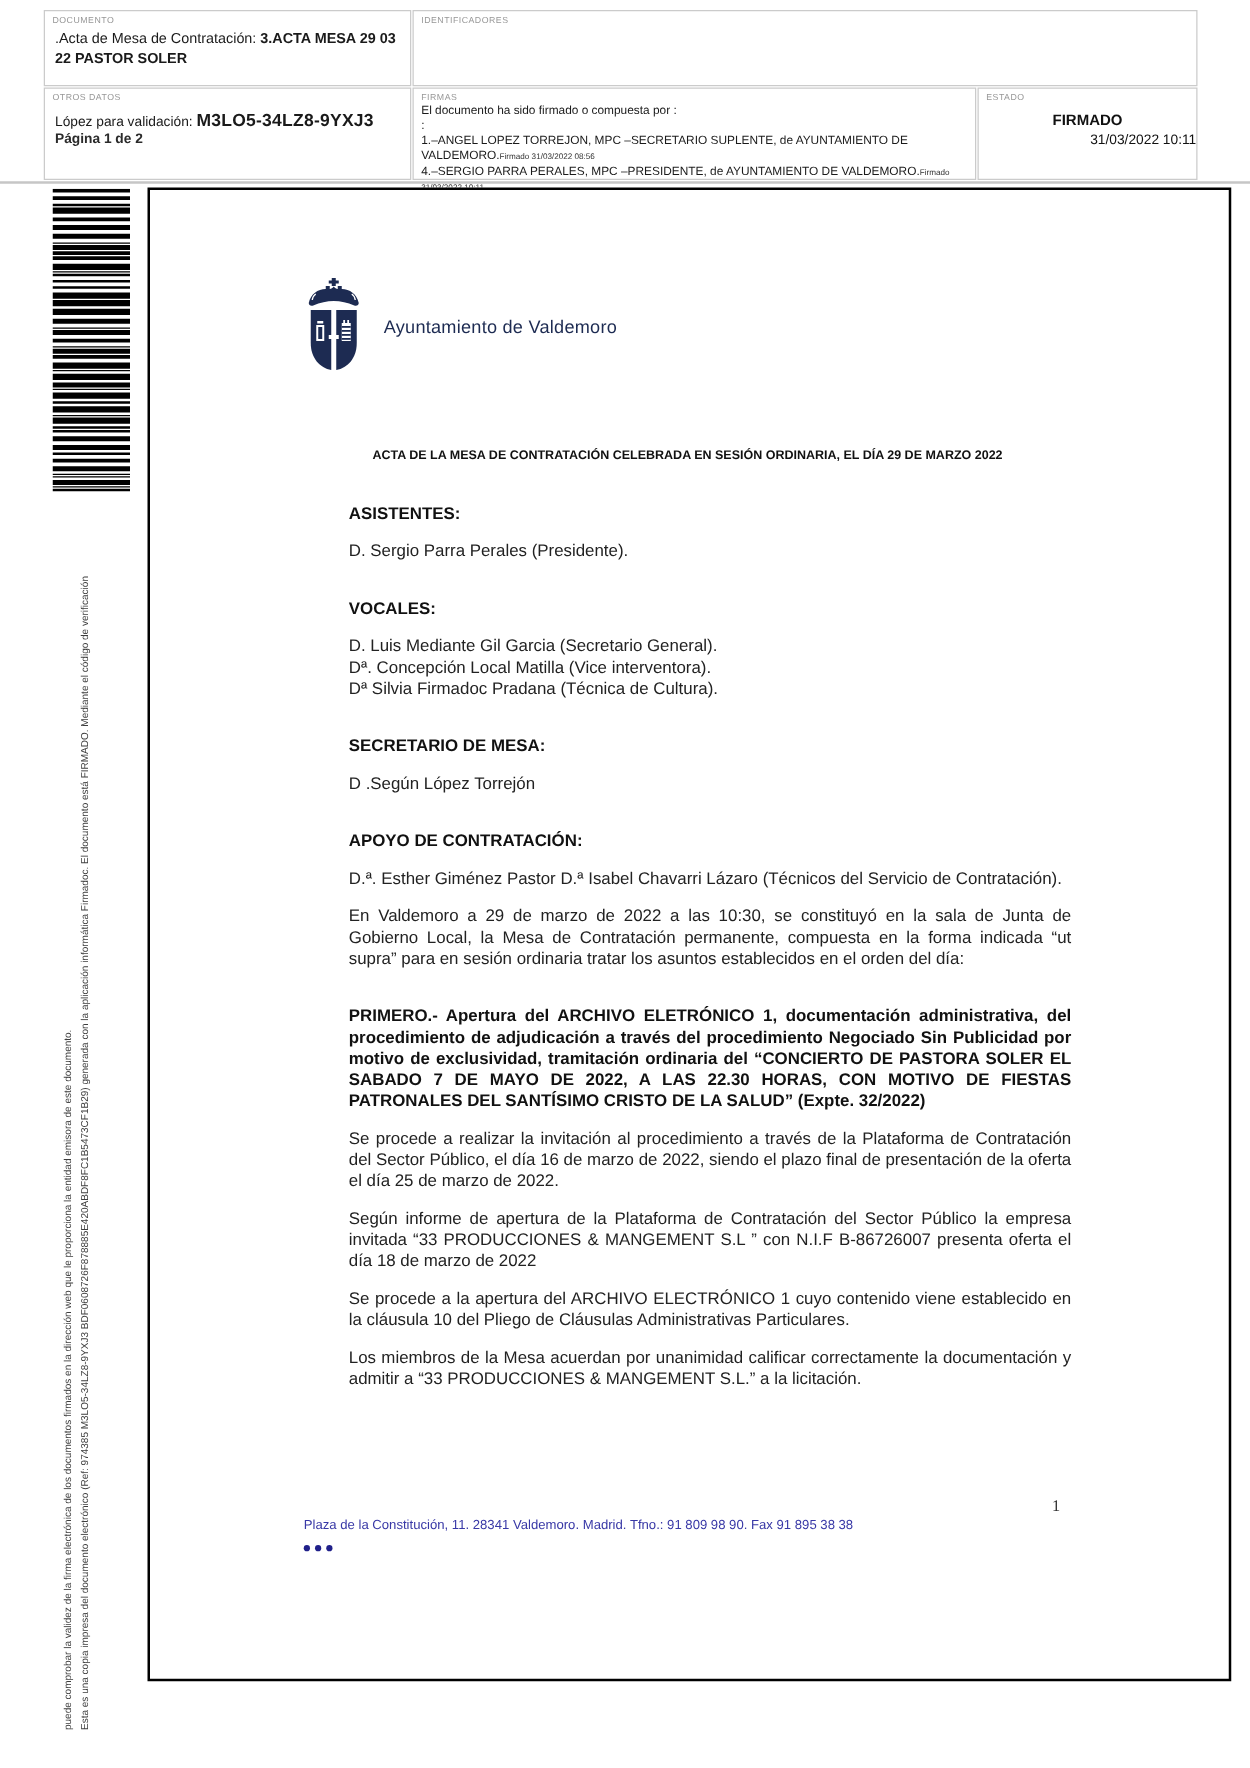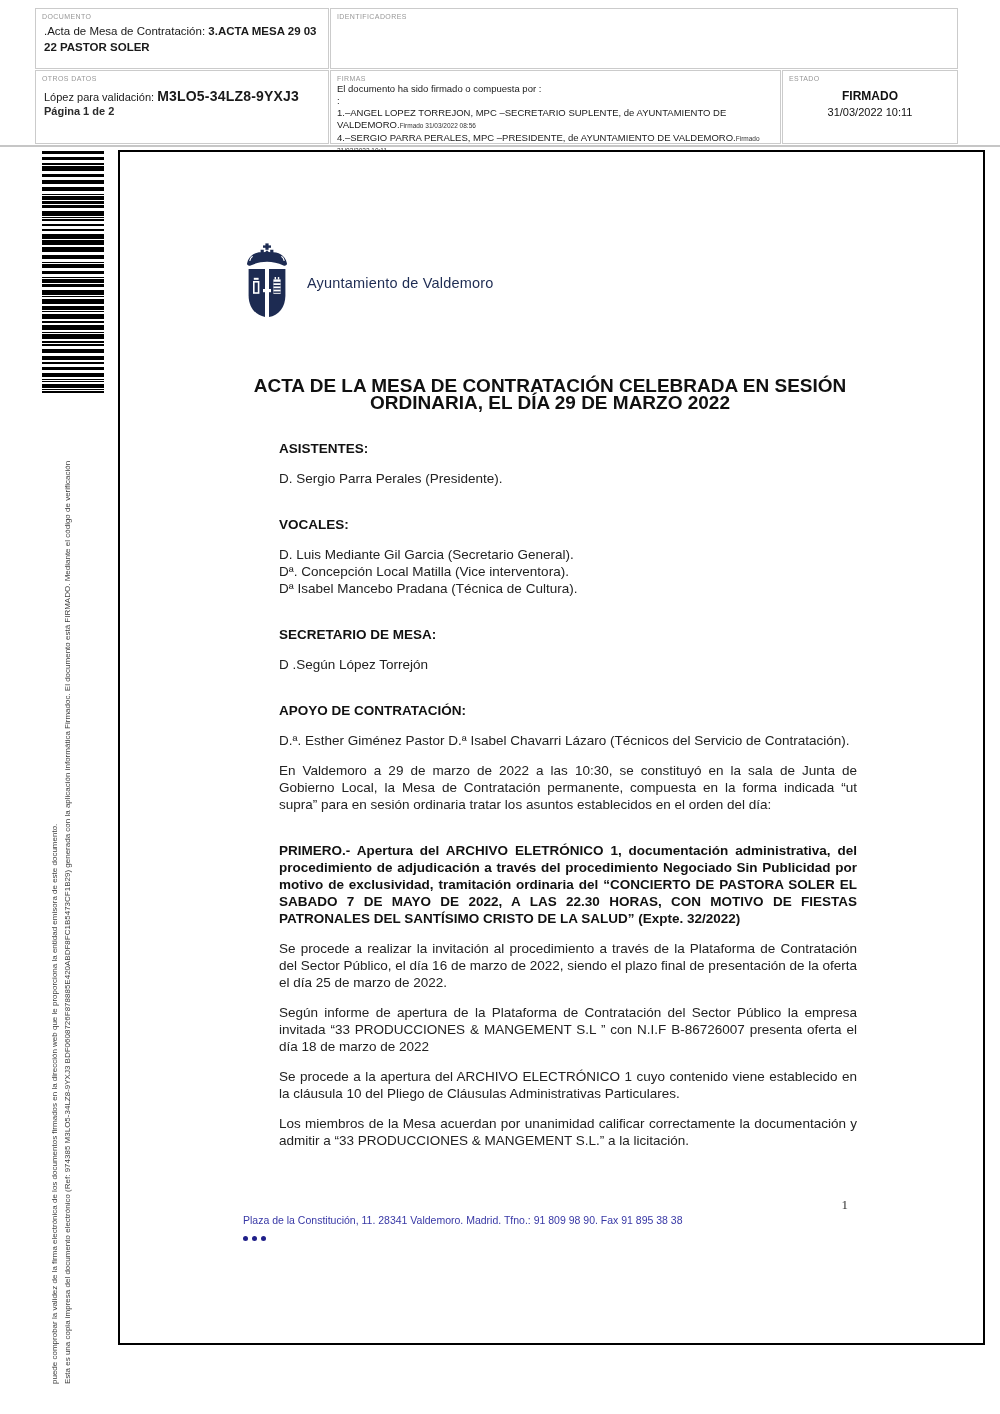"31/03/2022 10:11" .estado-date { text-align: none -> right }
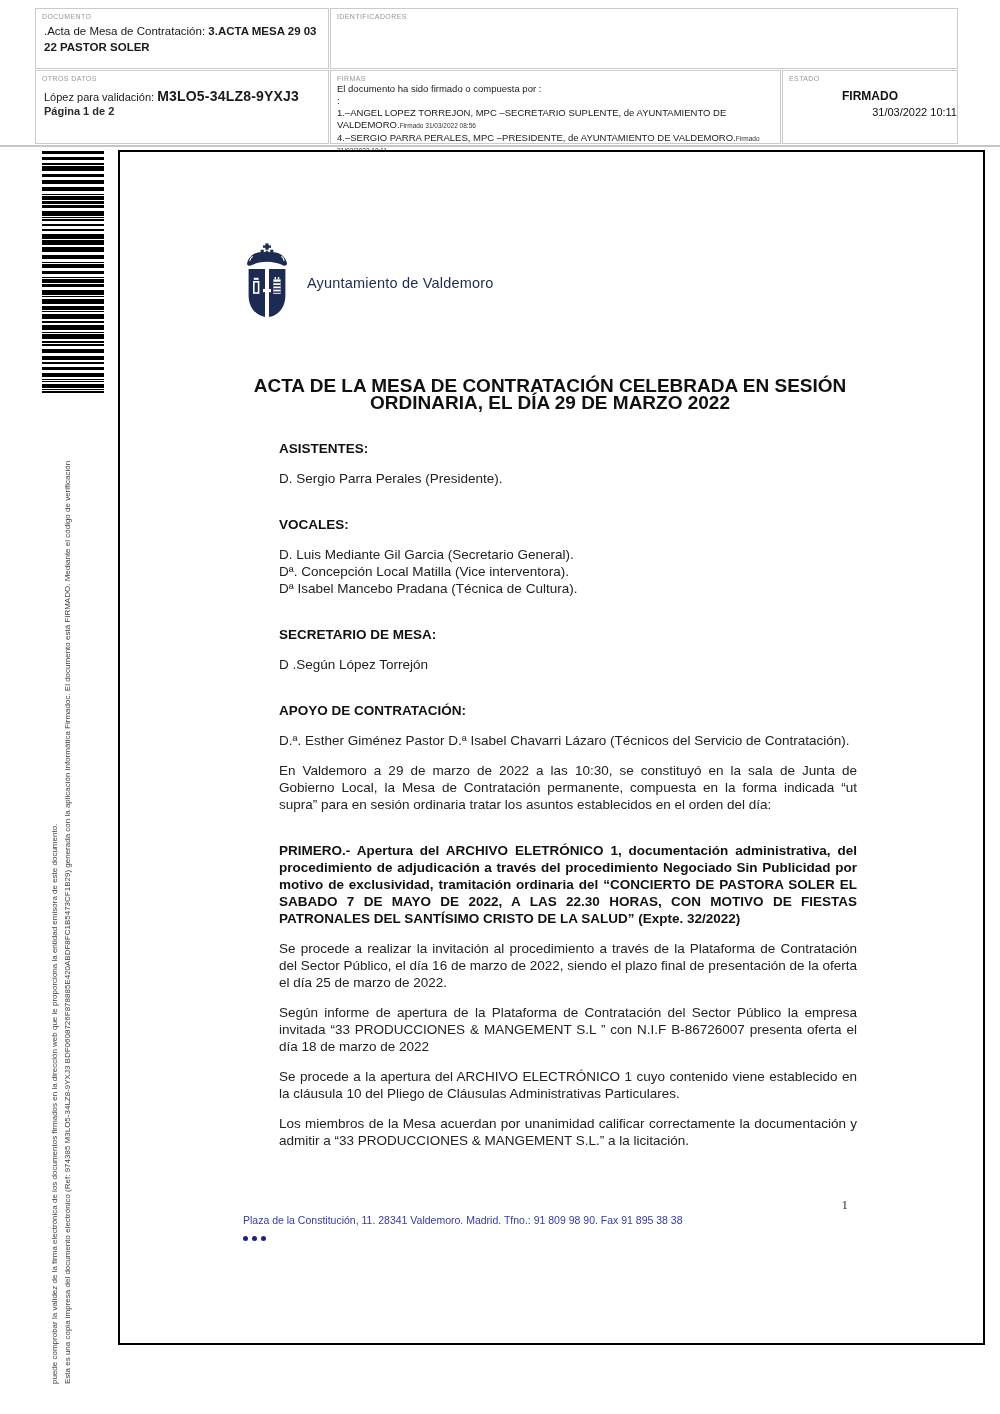"Ayuntamiento de Valdemoro" .page-inner { padding: 92px 126px 0 123px -> 71px 126px 0 123px }
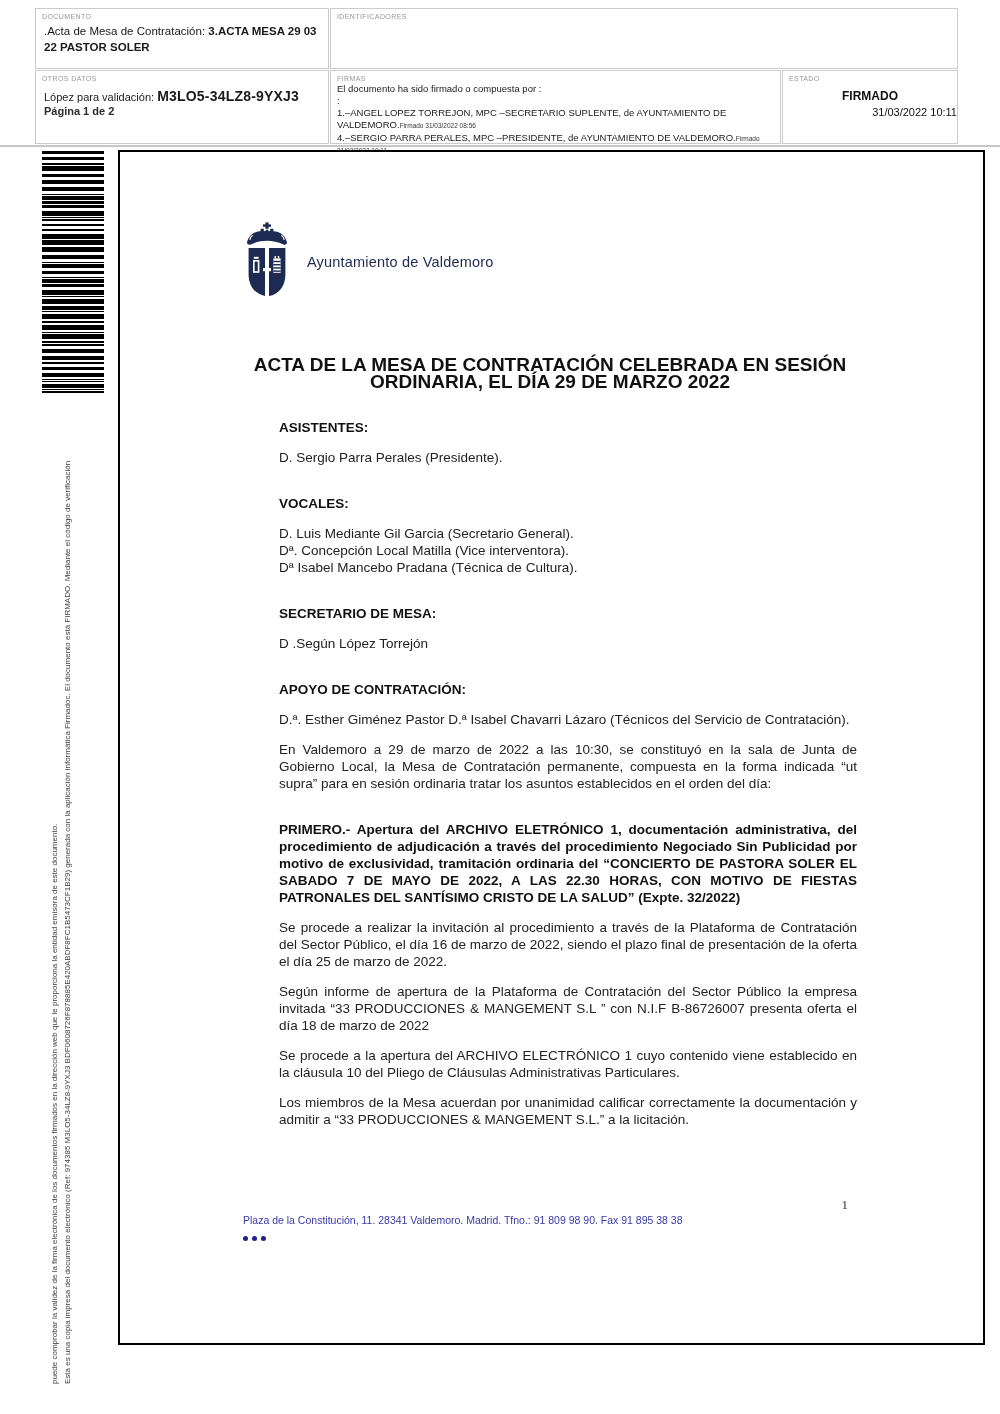"ACTA DE LA MESA DE" .doc-title { font-size: 19px -> 10px }
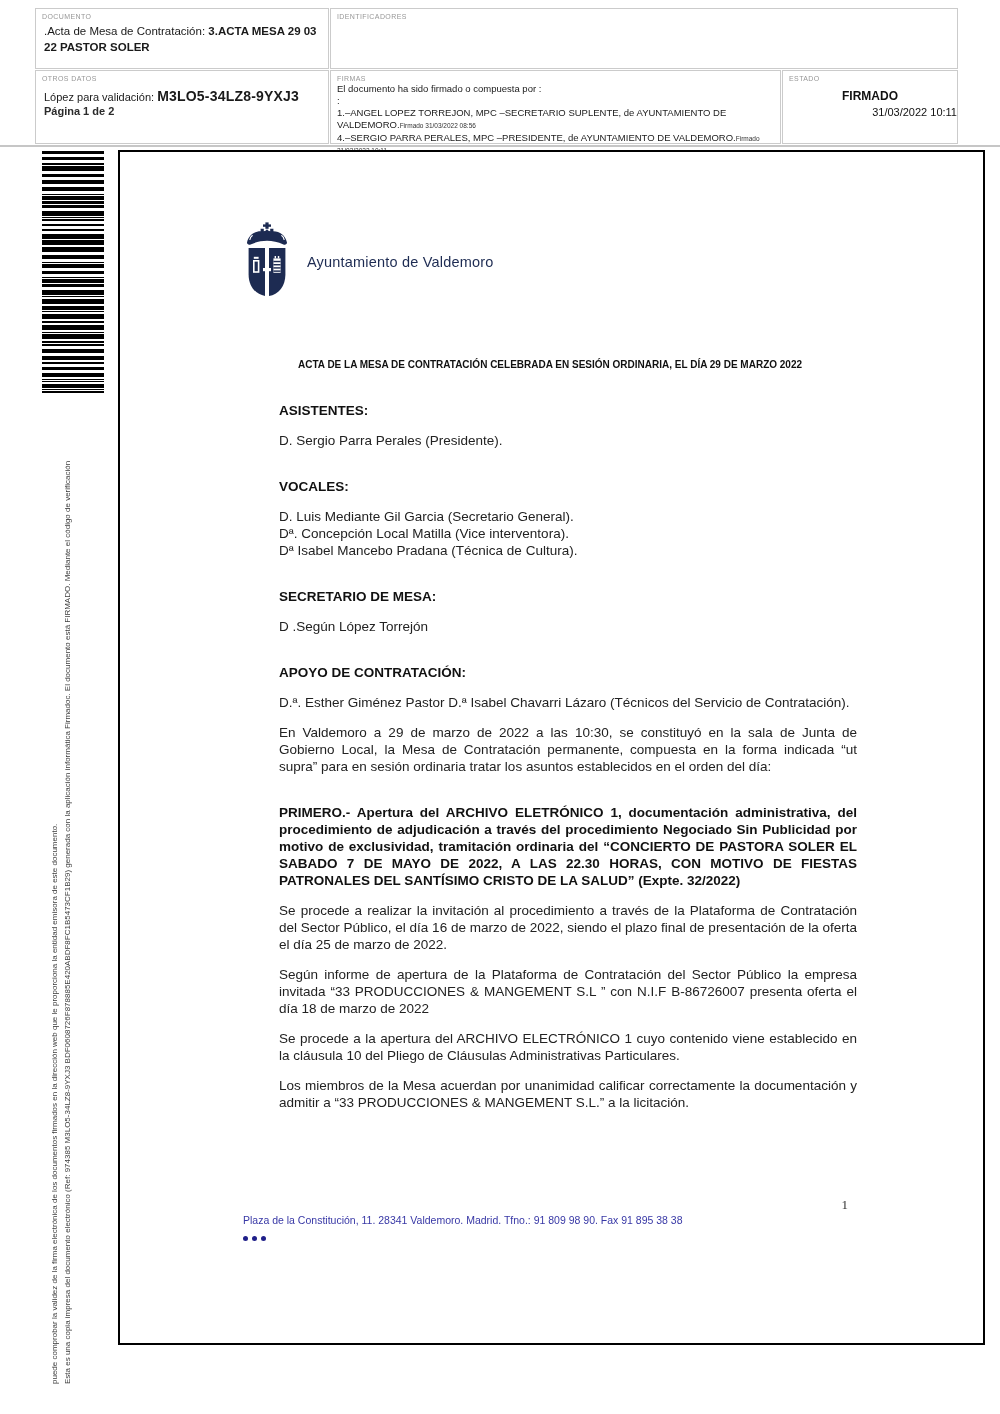"Dª Isabel Mancebo Pradana (Técnica" div { text: Isabel Mancebo -> Silvia Firmadoc }
